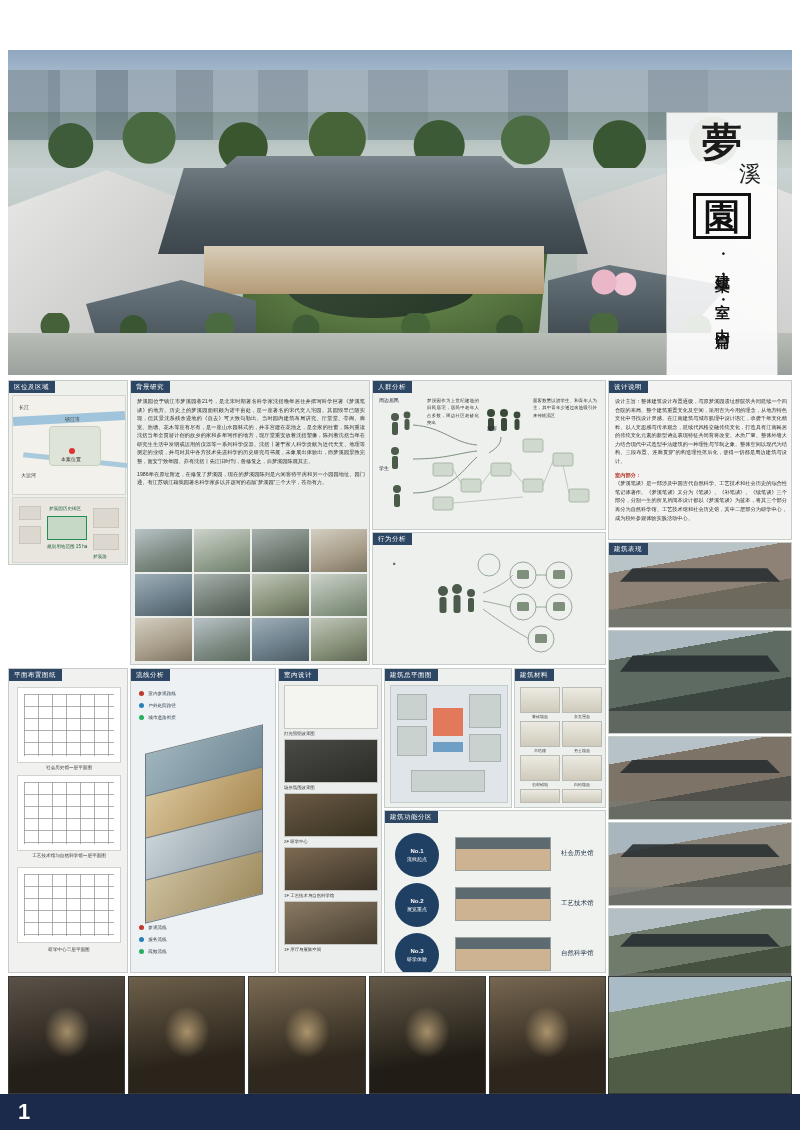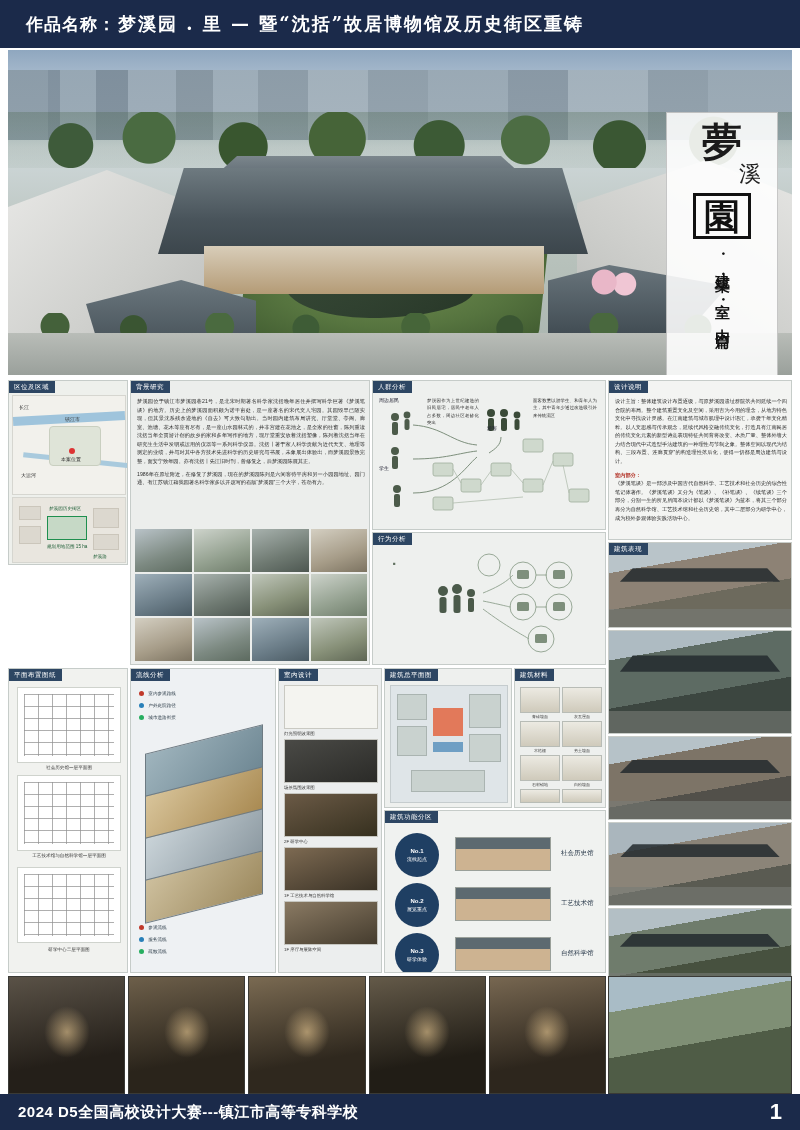"作品名称：" div.header { html: <div> <span>作品名称：</span> <span>梦溪园 . 里 — 暨“沈括”故居博物馆及历史街区重铸</span> </div> -> none }
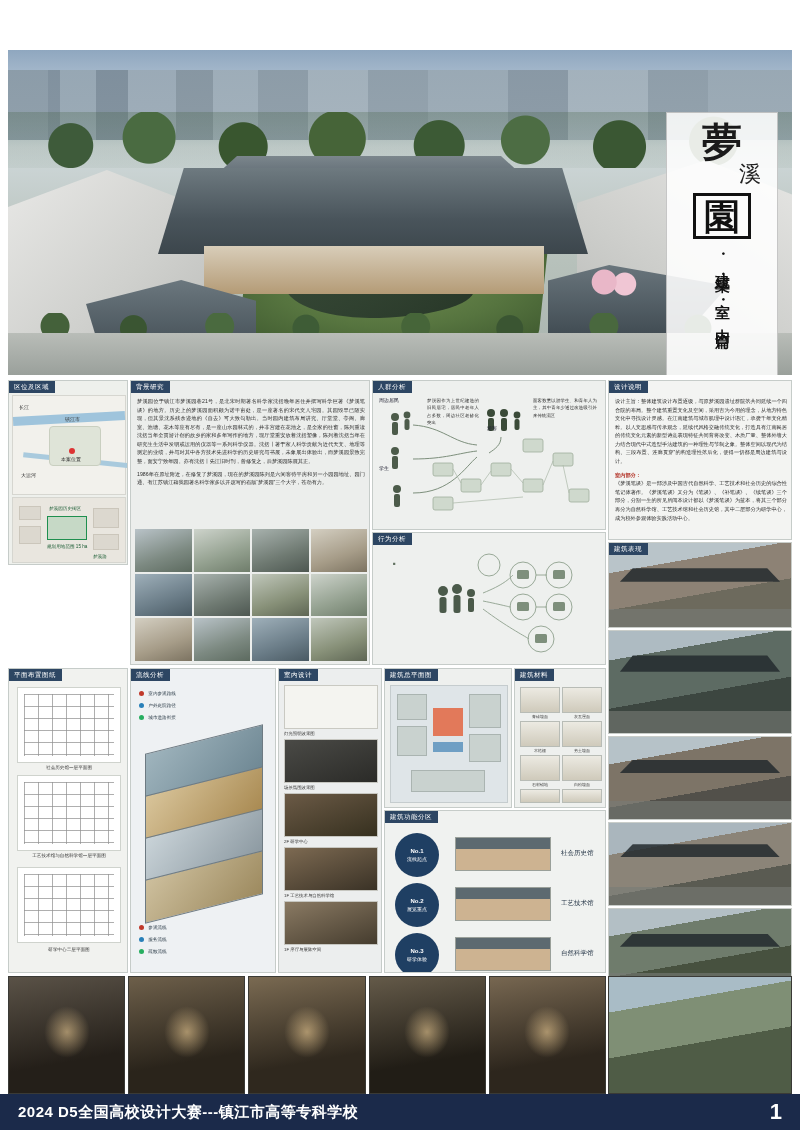"2024 D5全国高校设计大赛---镇江市高等专科学校" span.f-left { html: <span>2024 D5全国高校设计大赛---镇江市高等专科学校</span> -> none }
